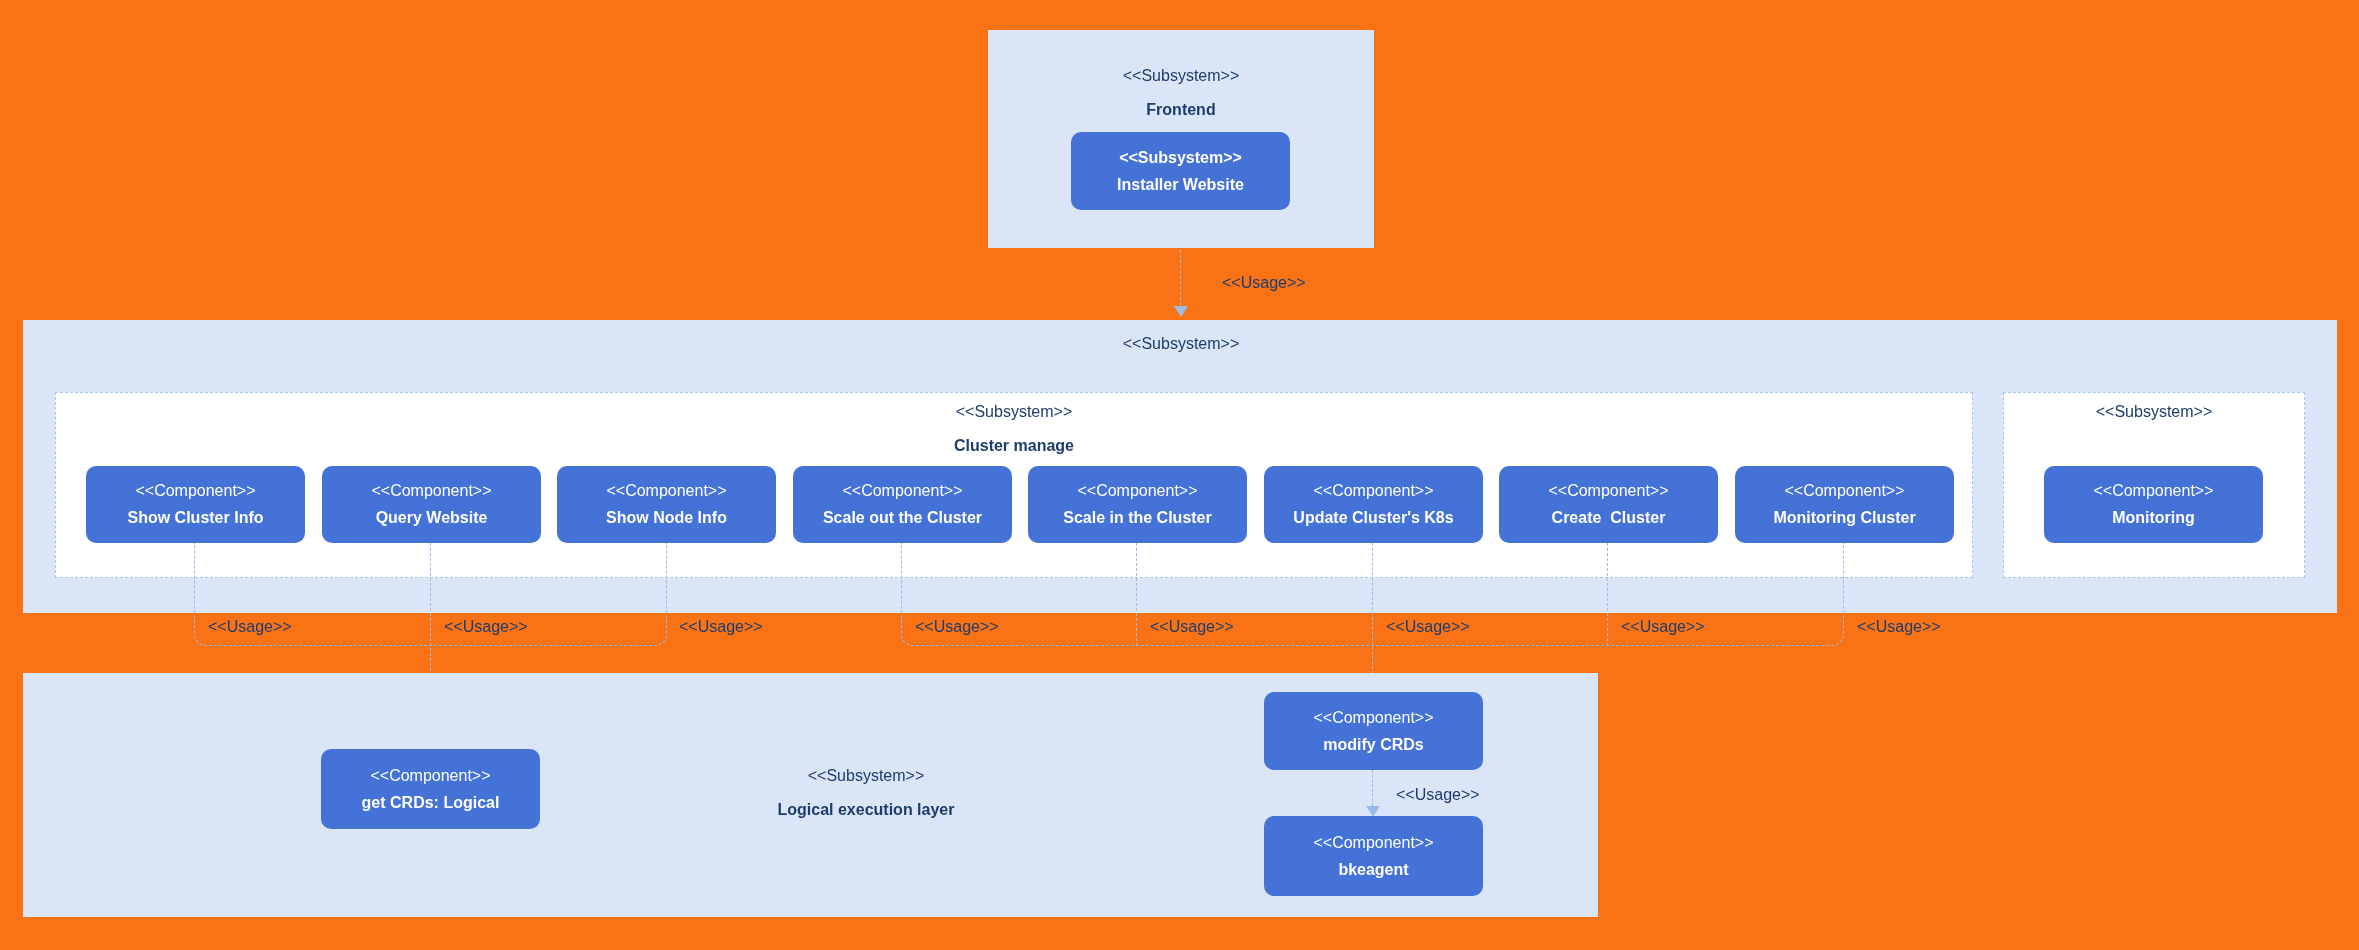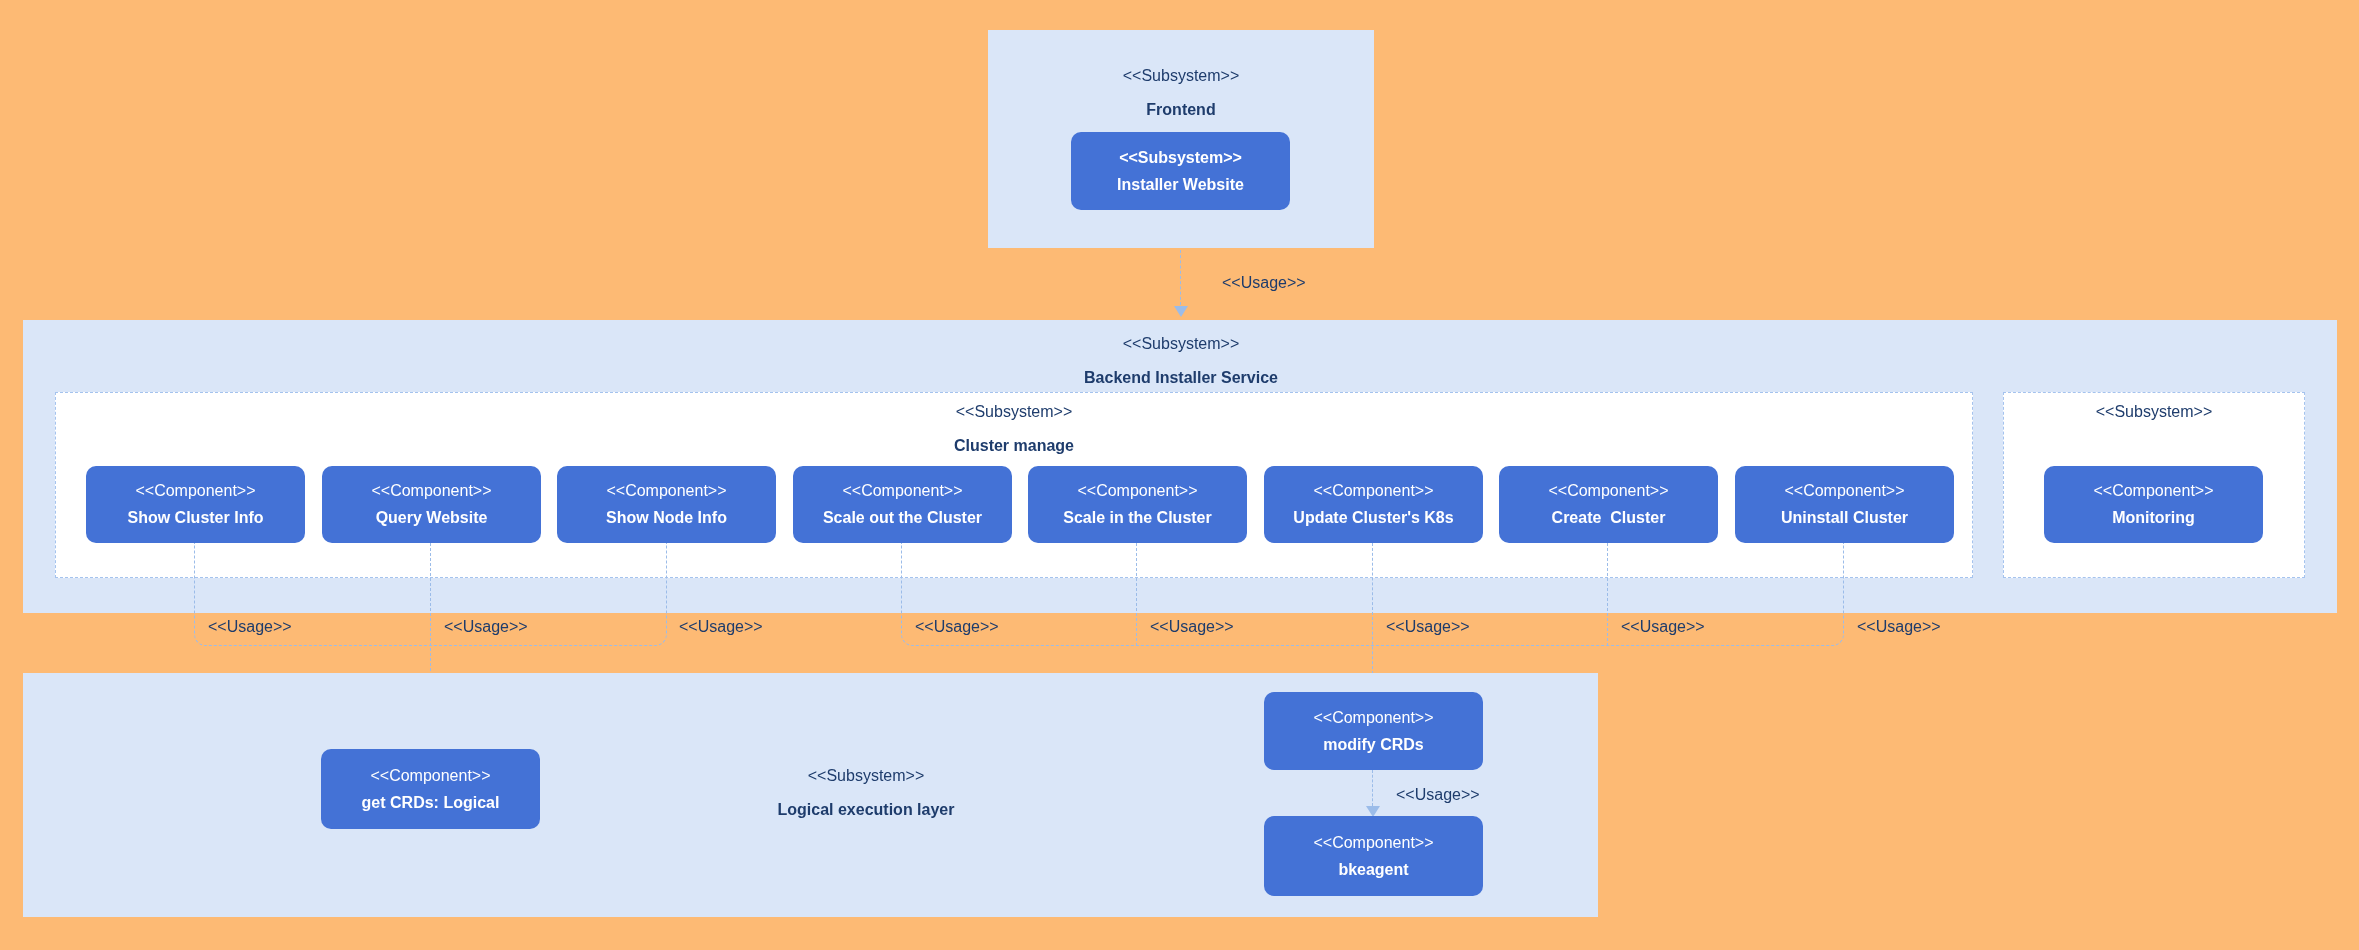"<<Subsystem>>" #canvas { background: #fdba74 -> #f97316 }
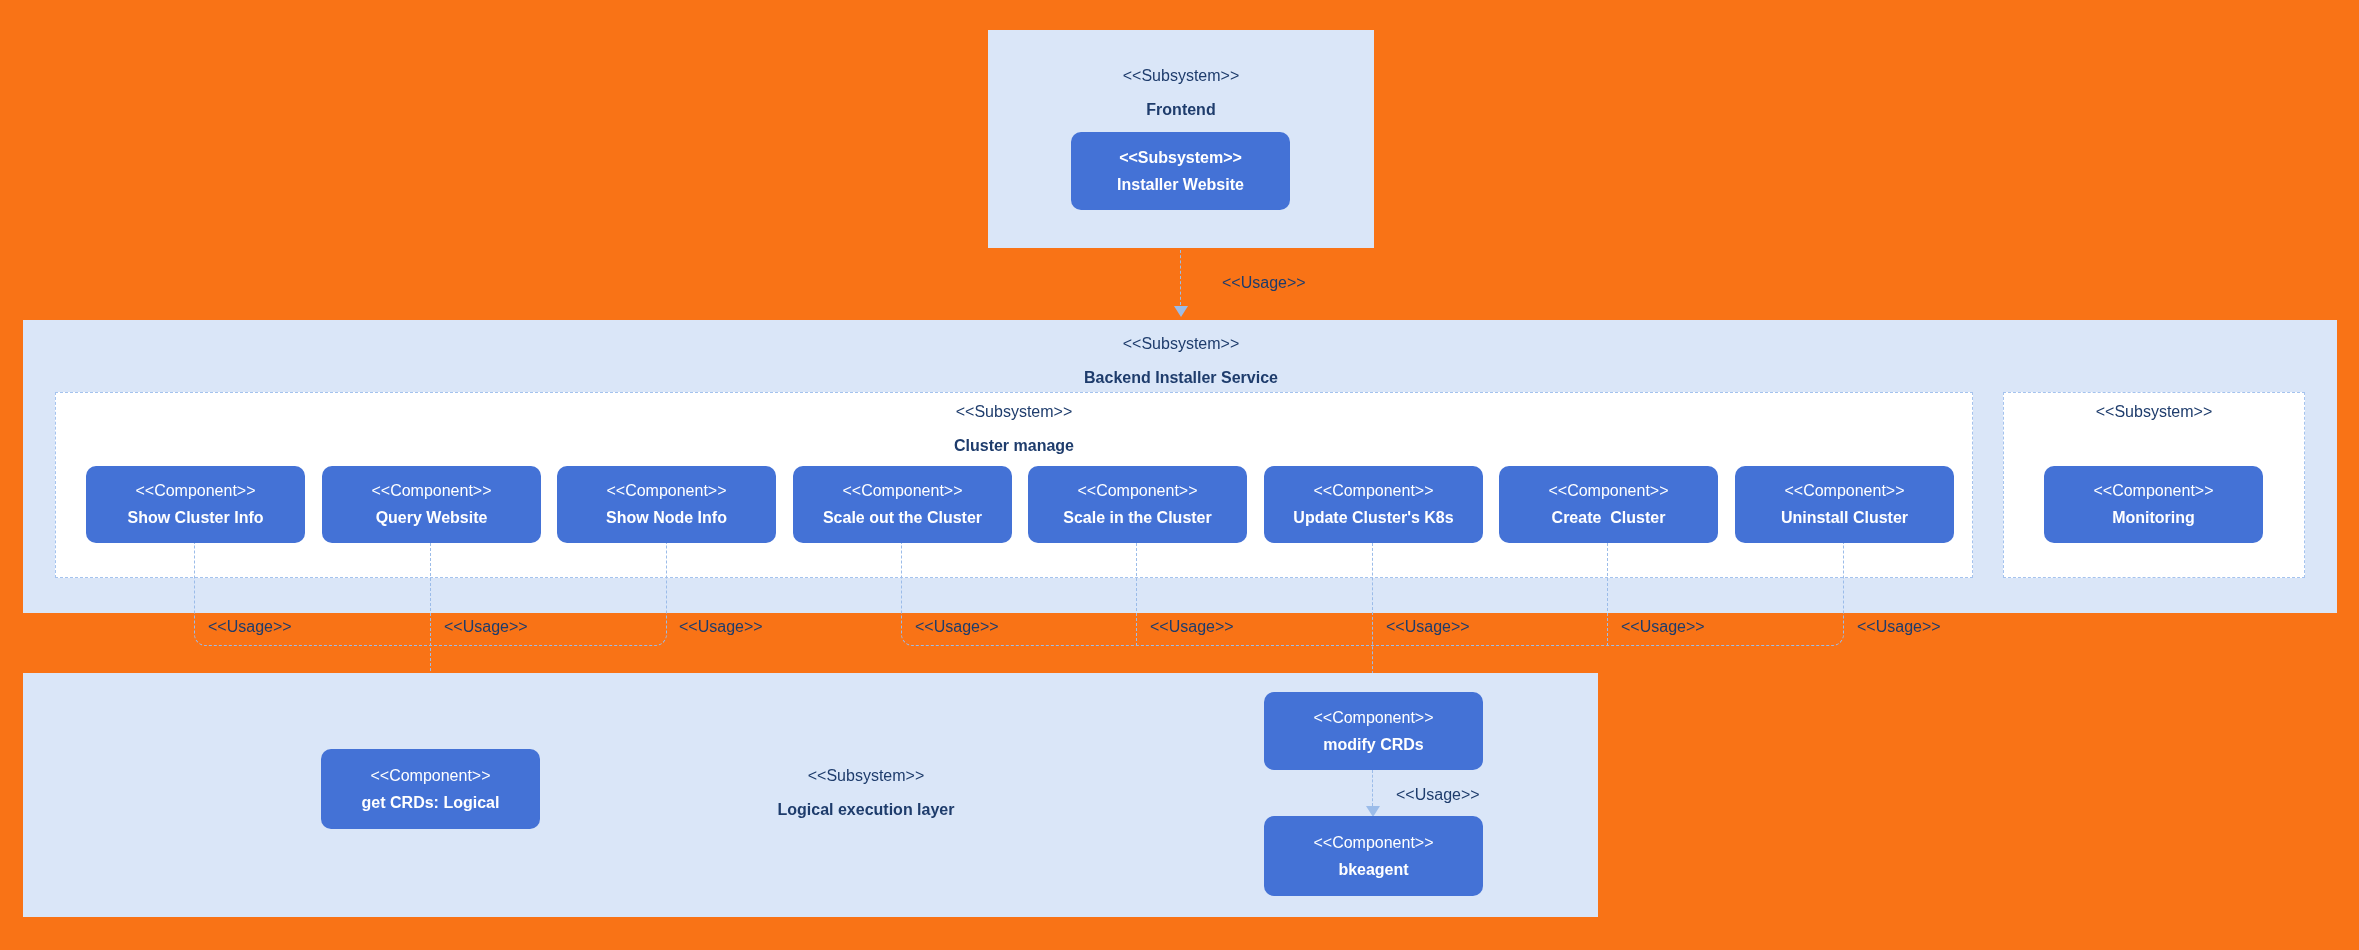"Backend Installer Service" div.sname { html: <div>Backend Installer Service</div> -> none }
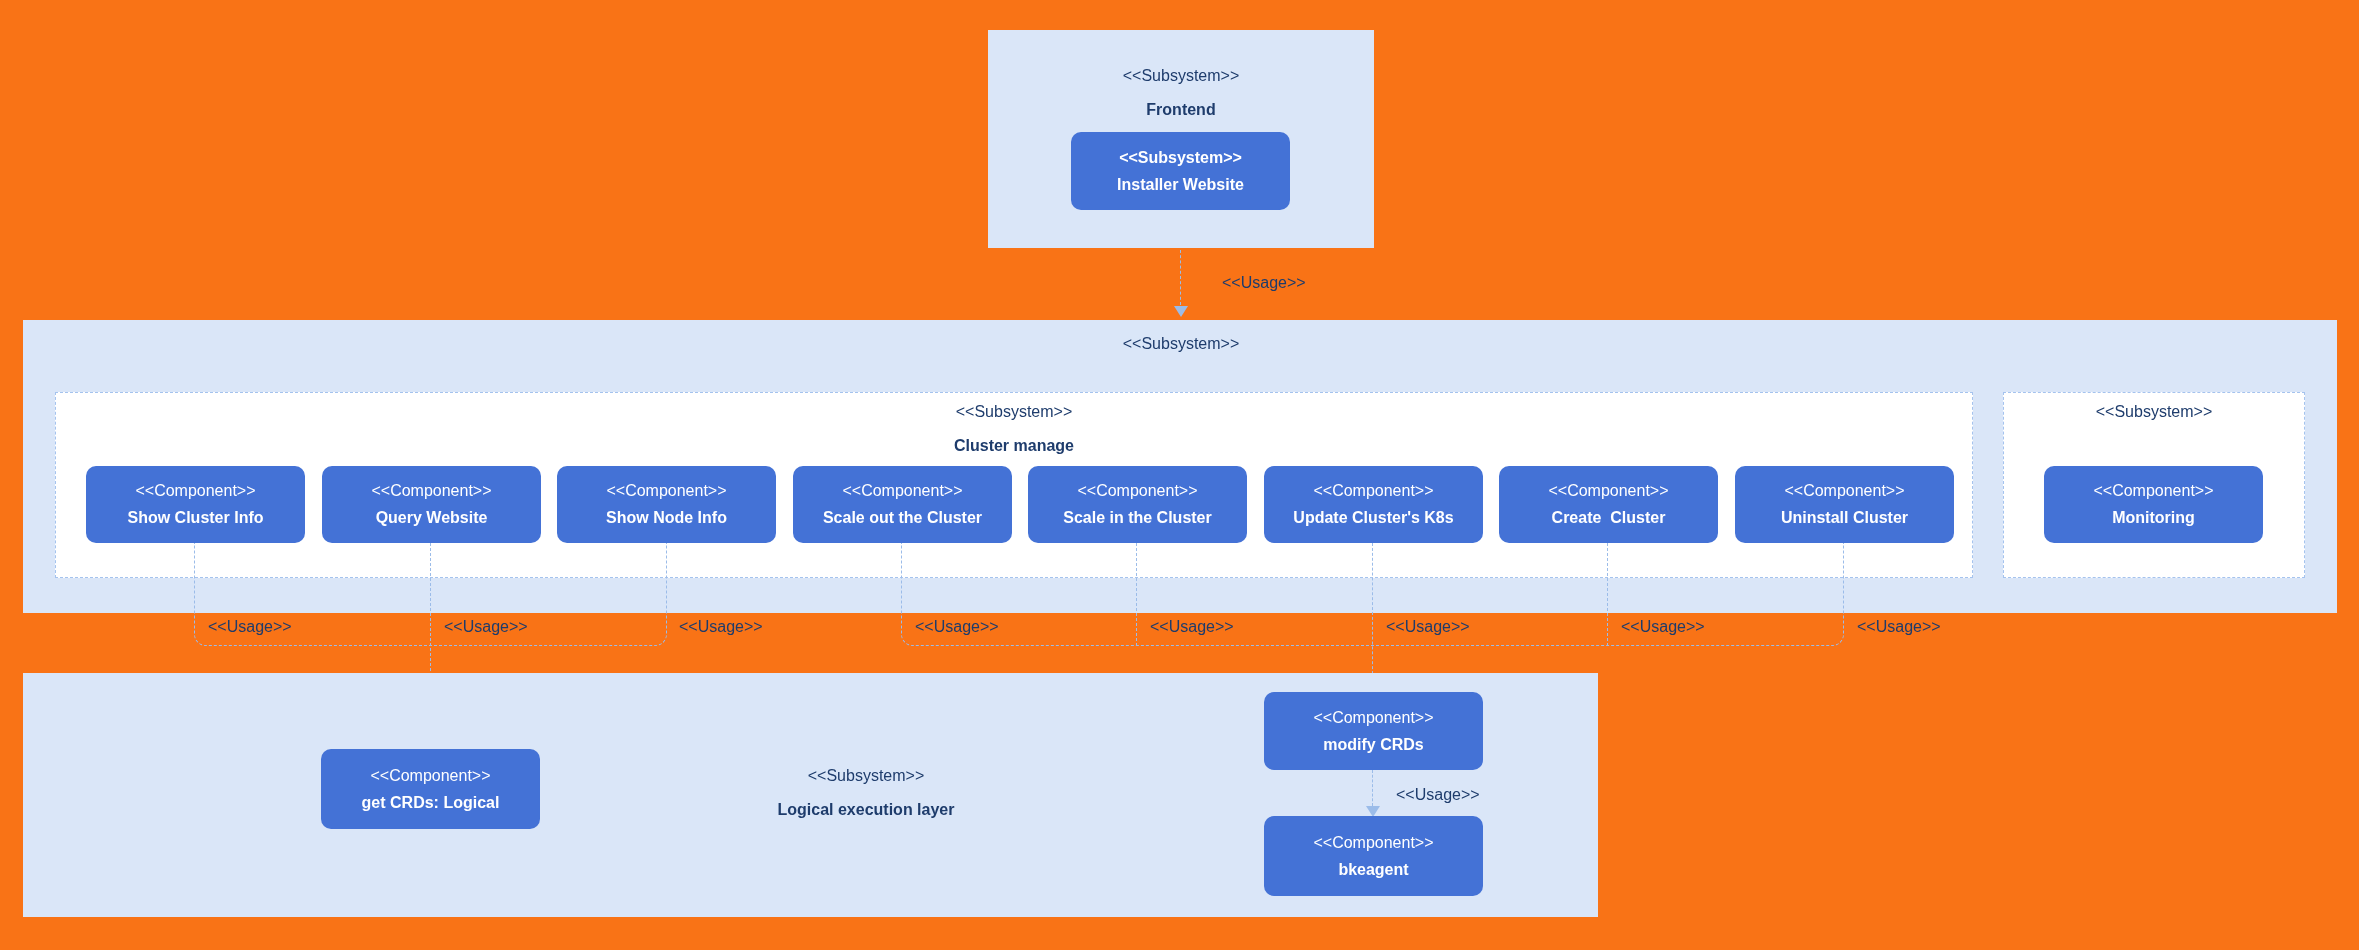"Uninstall Cluster" div.cname { text: Uninstall -> Monitoring }
